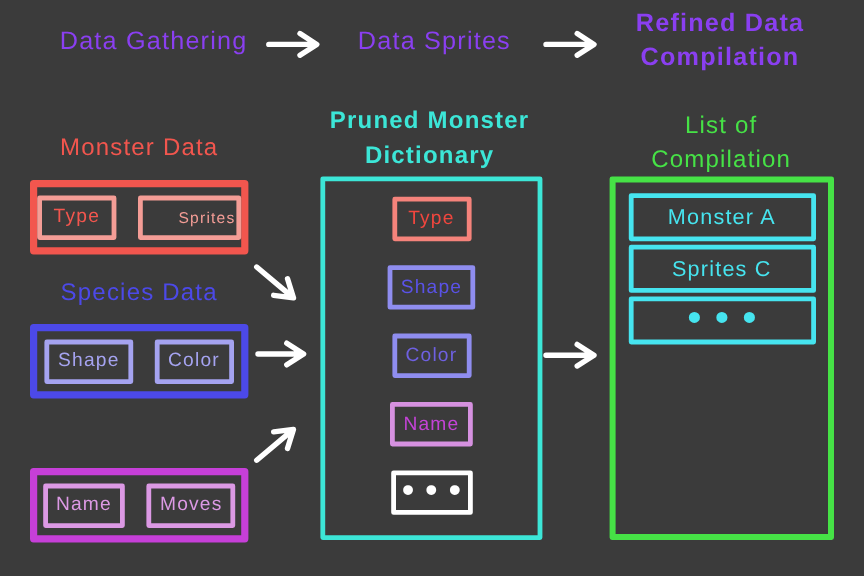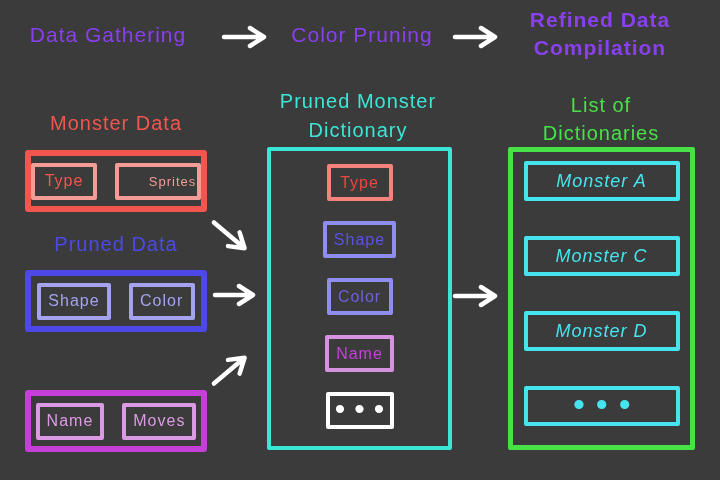"Data Gathering" div.abs { left: 18px -> 38px }
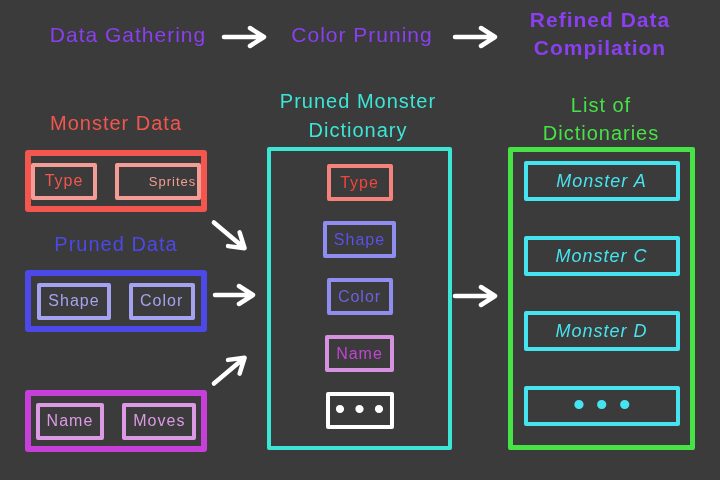"Color Pruning" div.abs { text: Color Pruning -> Data Sprites }
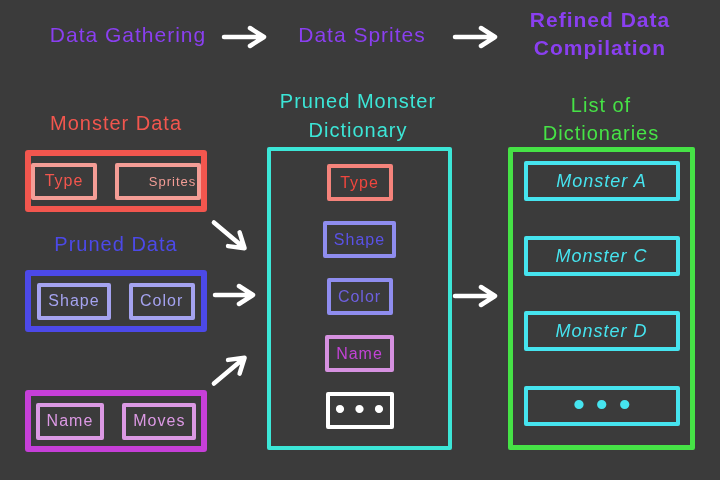"Pruned Monster Dictionary" .cyan-t { font-weight: none -> bold }
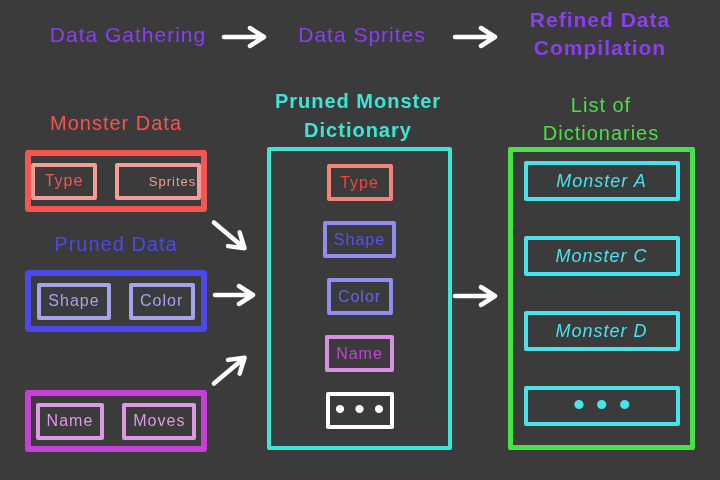"List of Dictionaries" div.abs { text: Dictionaries -> Compilation }
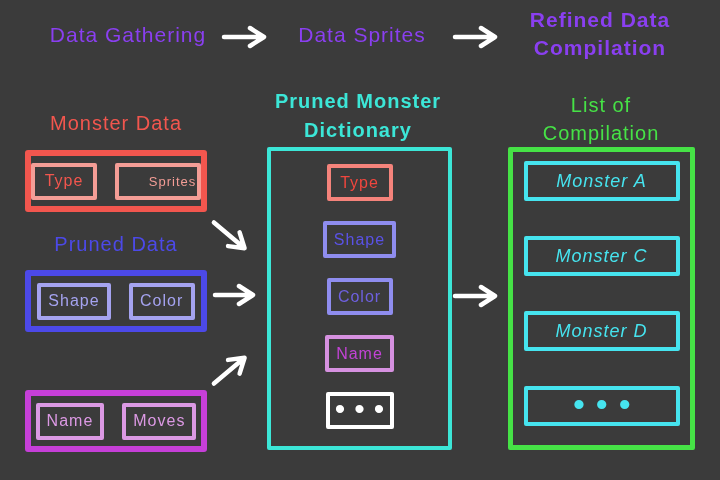"Monster A" .listbox { font-style: italic -> none; gap: 35px -> 3px }
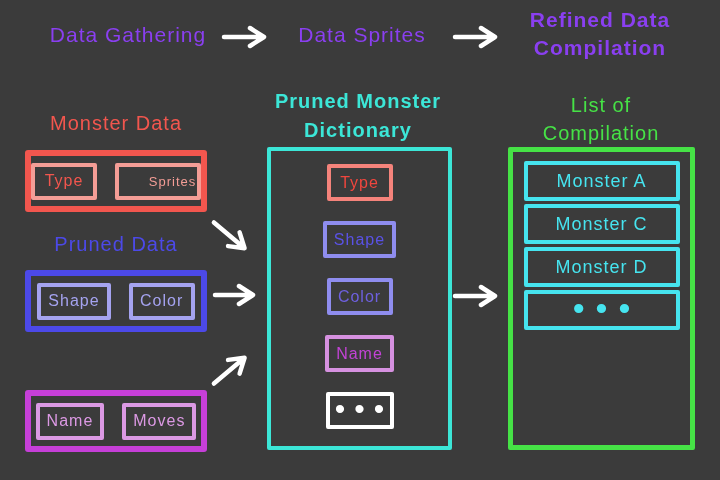"Monster C" div.lbox { text: Monster -> Sprites }
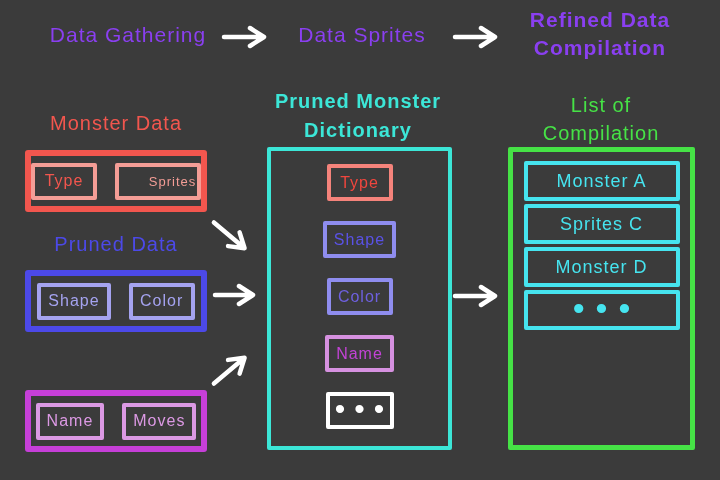"Pruned Data" div.abs { text: Pruned -> Species }
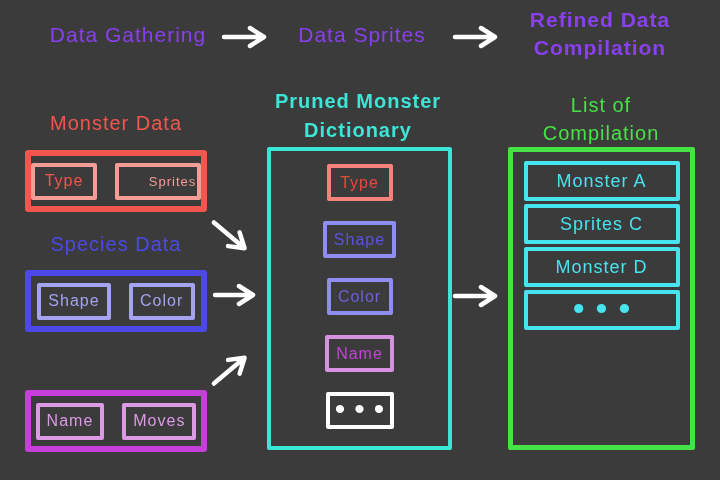"Monster D" div.lbox { html: <div>Monster D</div> -> none }
